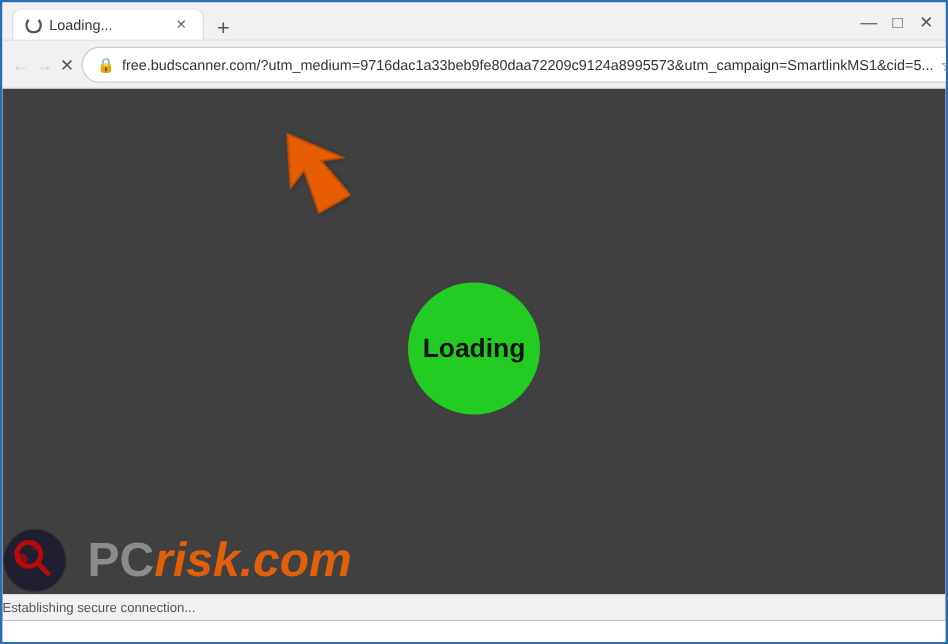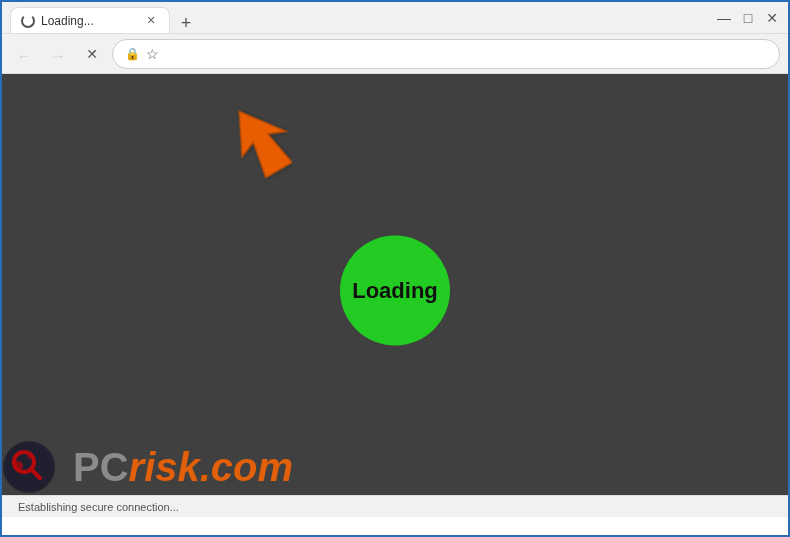"free.budscanner.com/?utm_medium=9716dac1" span.address-text { html: none -> <span>free.budscanner.com/?utm_medium=9716dac1a33beb9fe80daa72209c9124a8995573&amp;utm_campaign=SmartlinkMS1&amp;cid=5...</span> }
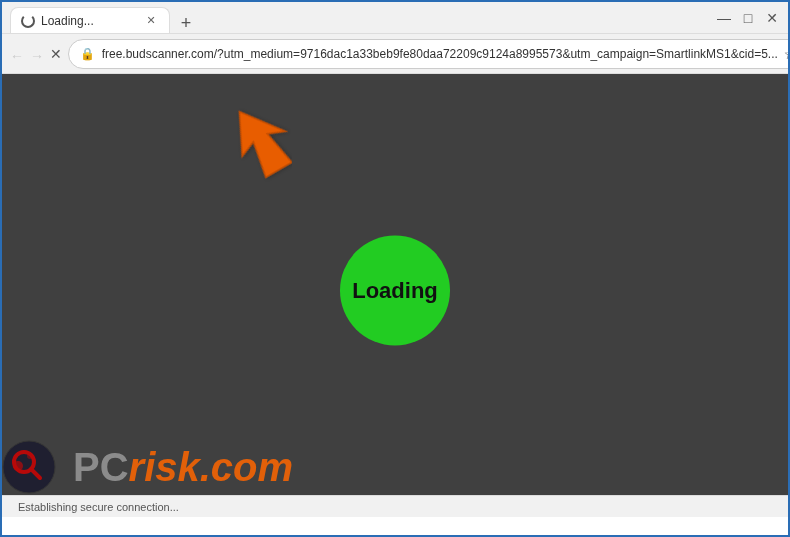"Establishing secure connection..." .statusbar { padding: 0 16px -> 0 0 }
